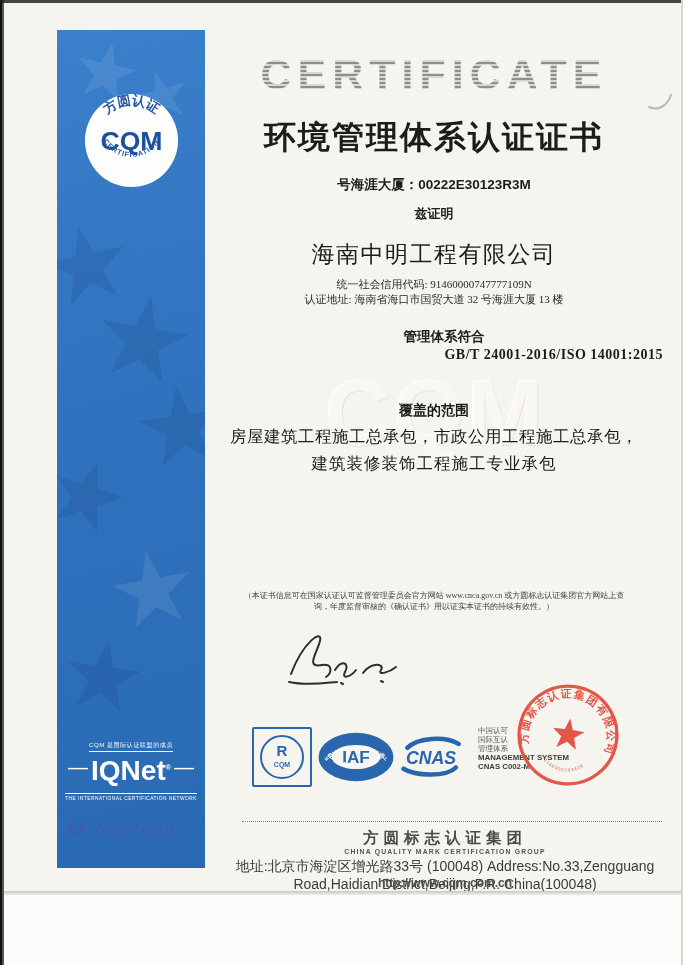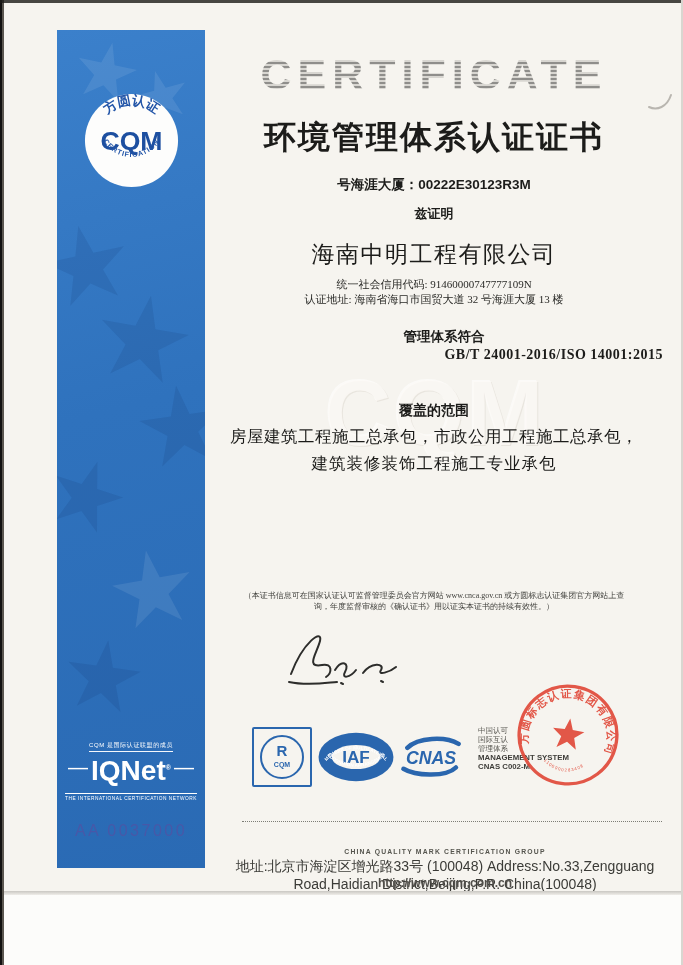"AA 0037000" .serial { left: 16px -> 5px }
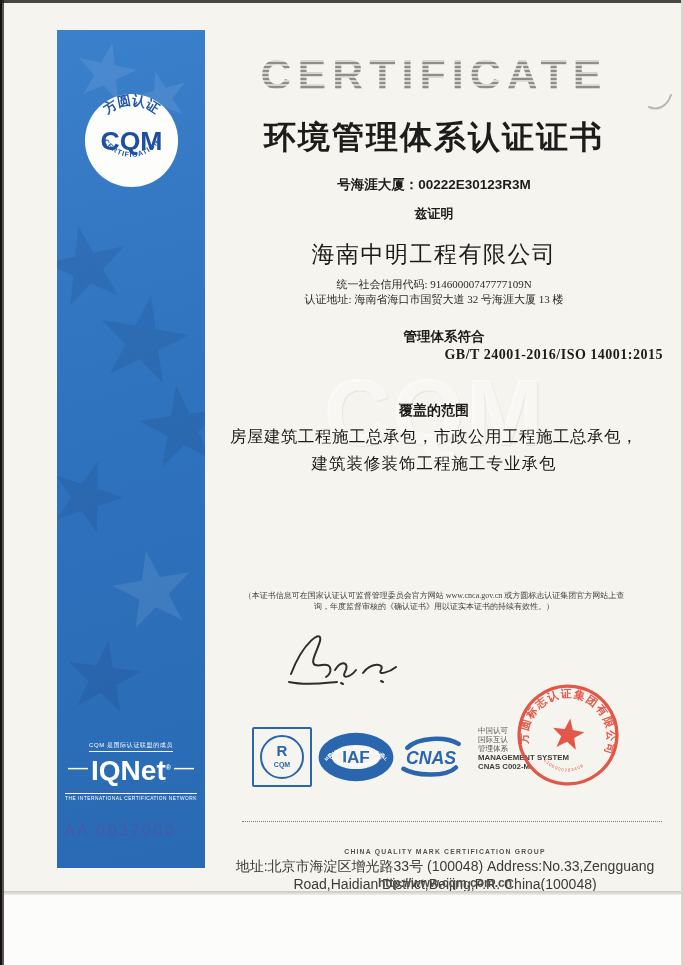"方圆标志认证集团" div.footer { html: none -> <div>方圆标志认证集团</div> }
